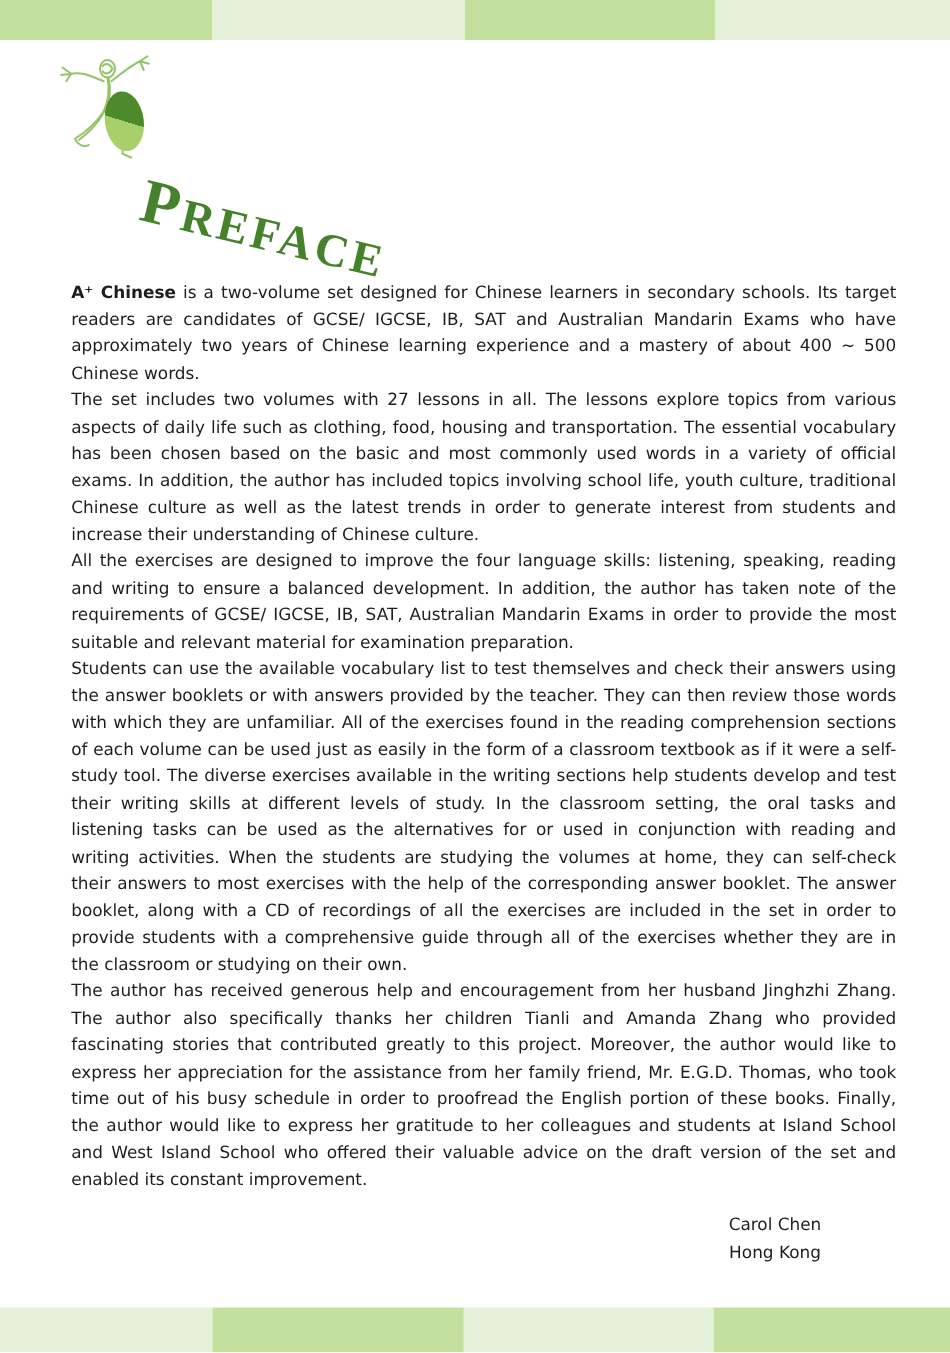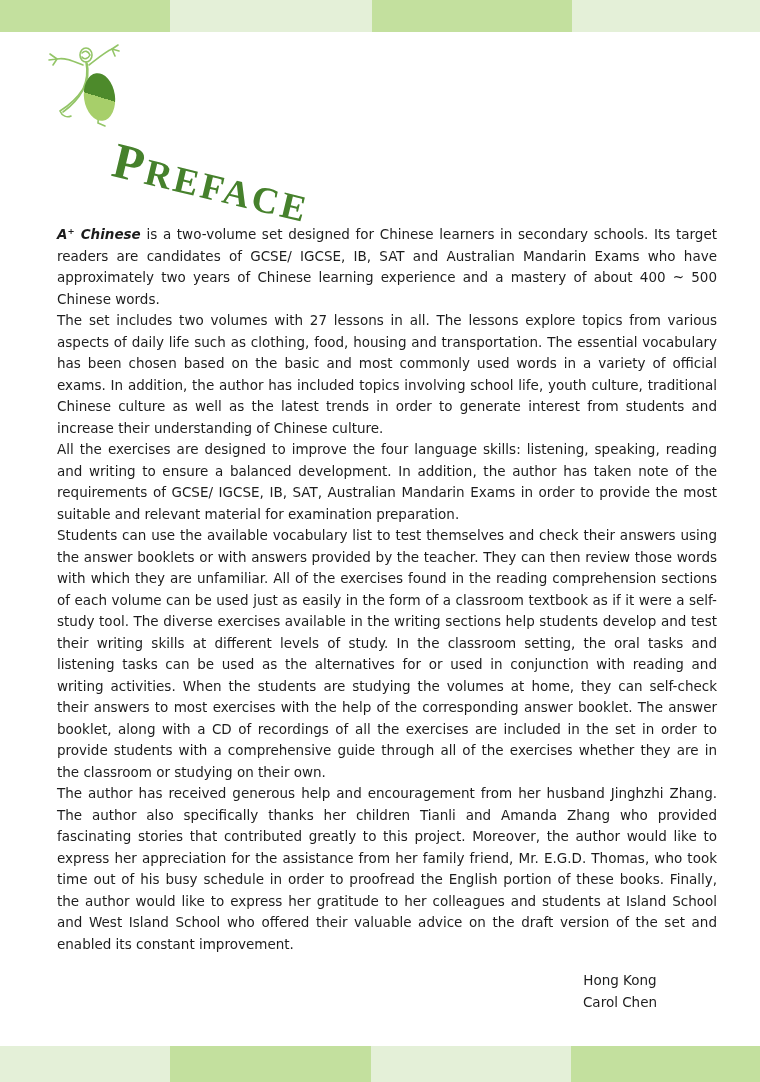"A⁺ Chinese" .lead { font-style: italic -> none }
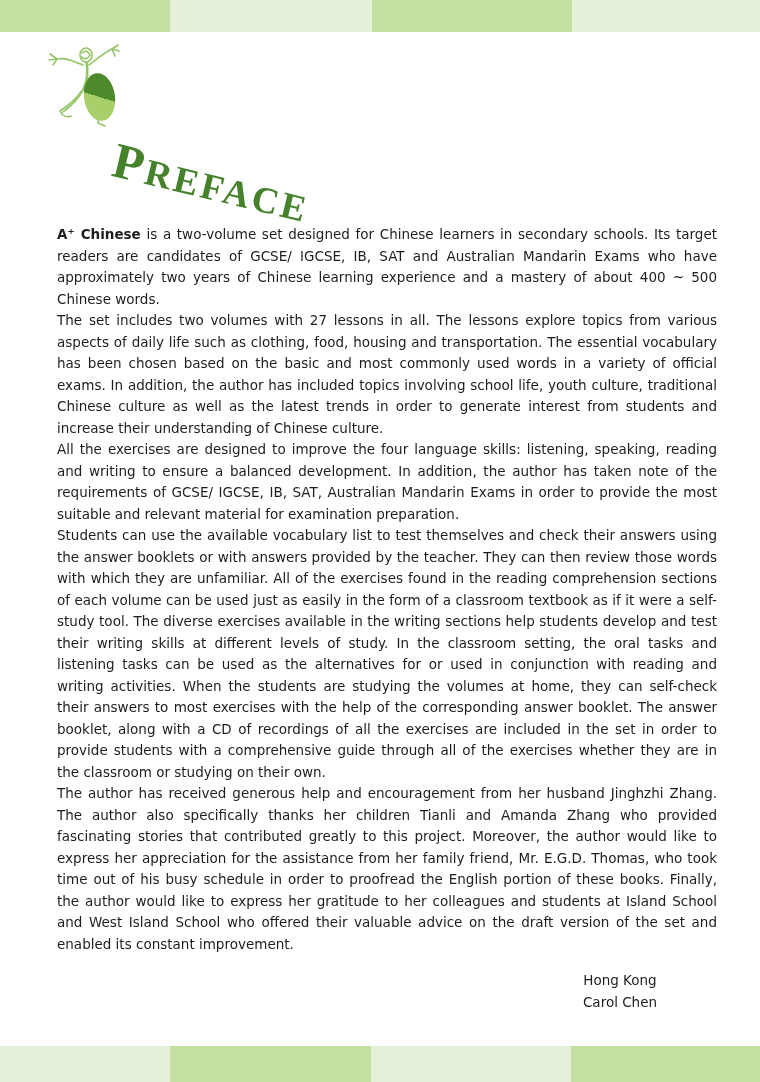"Hong Kong" div { order: before "Carol Chen" -> after "Carol Chen" }
